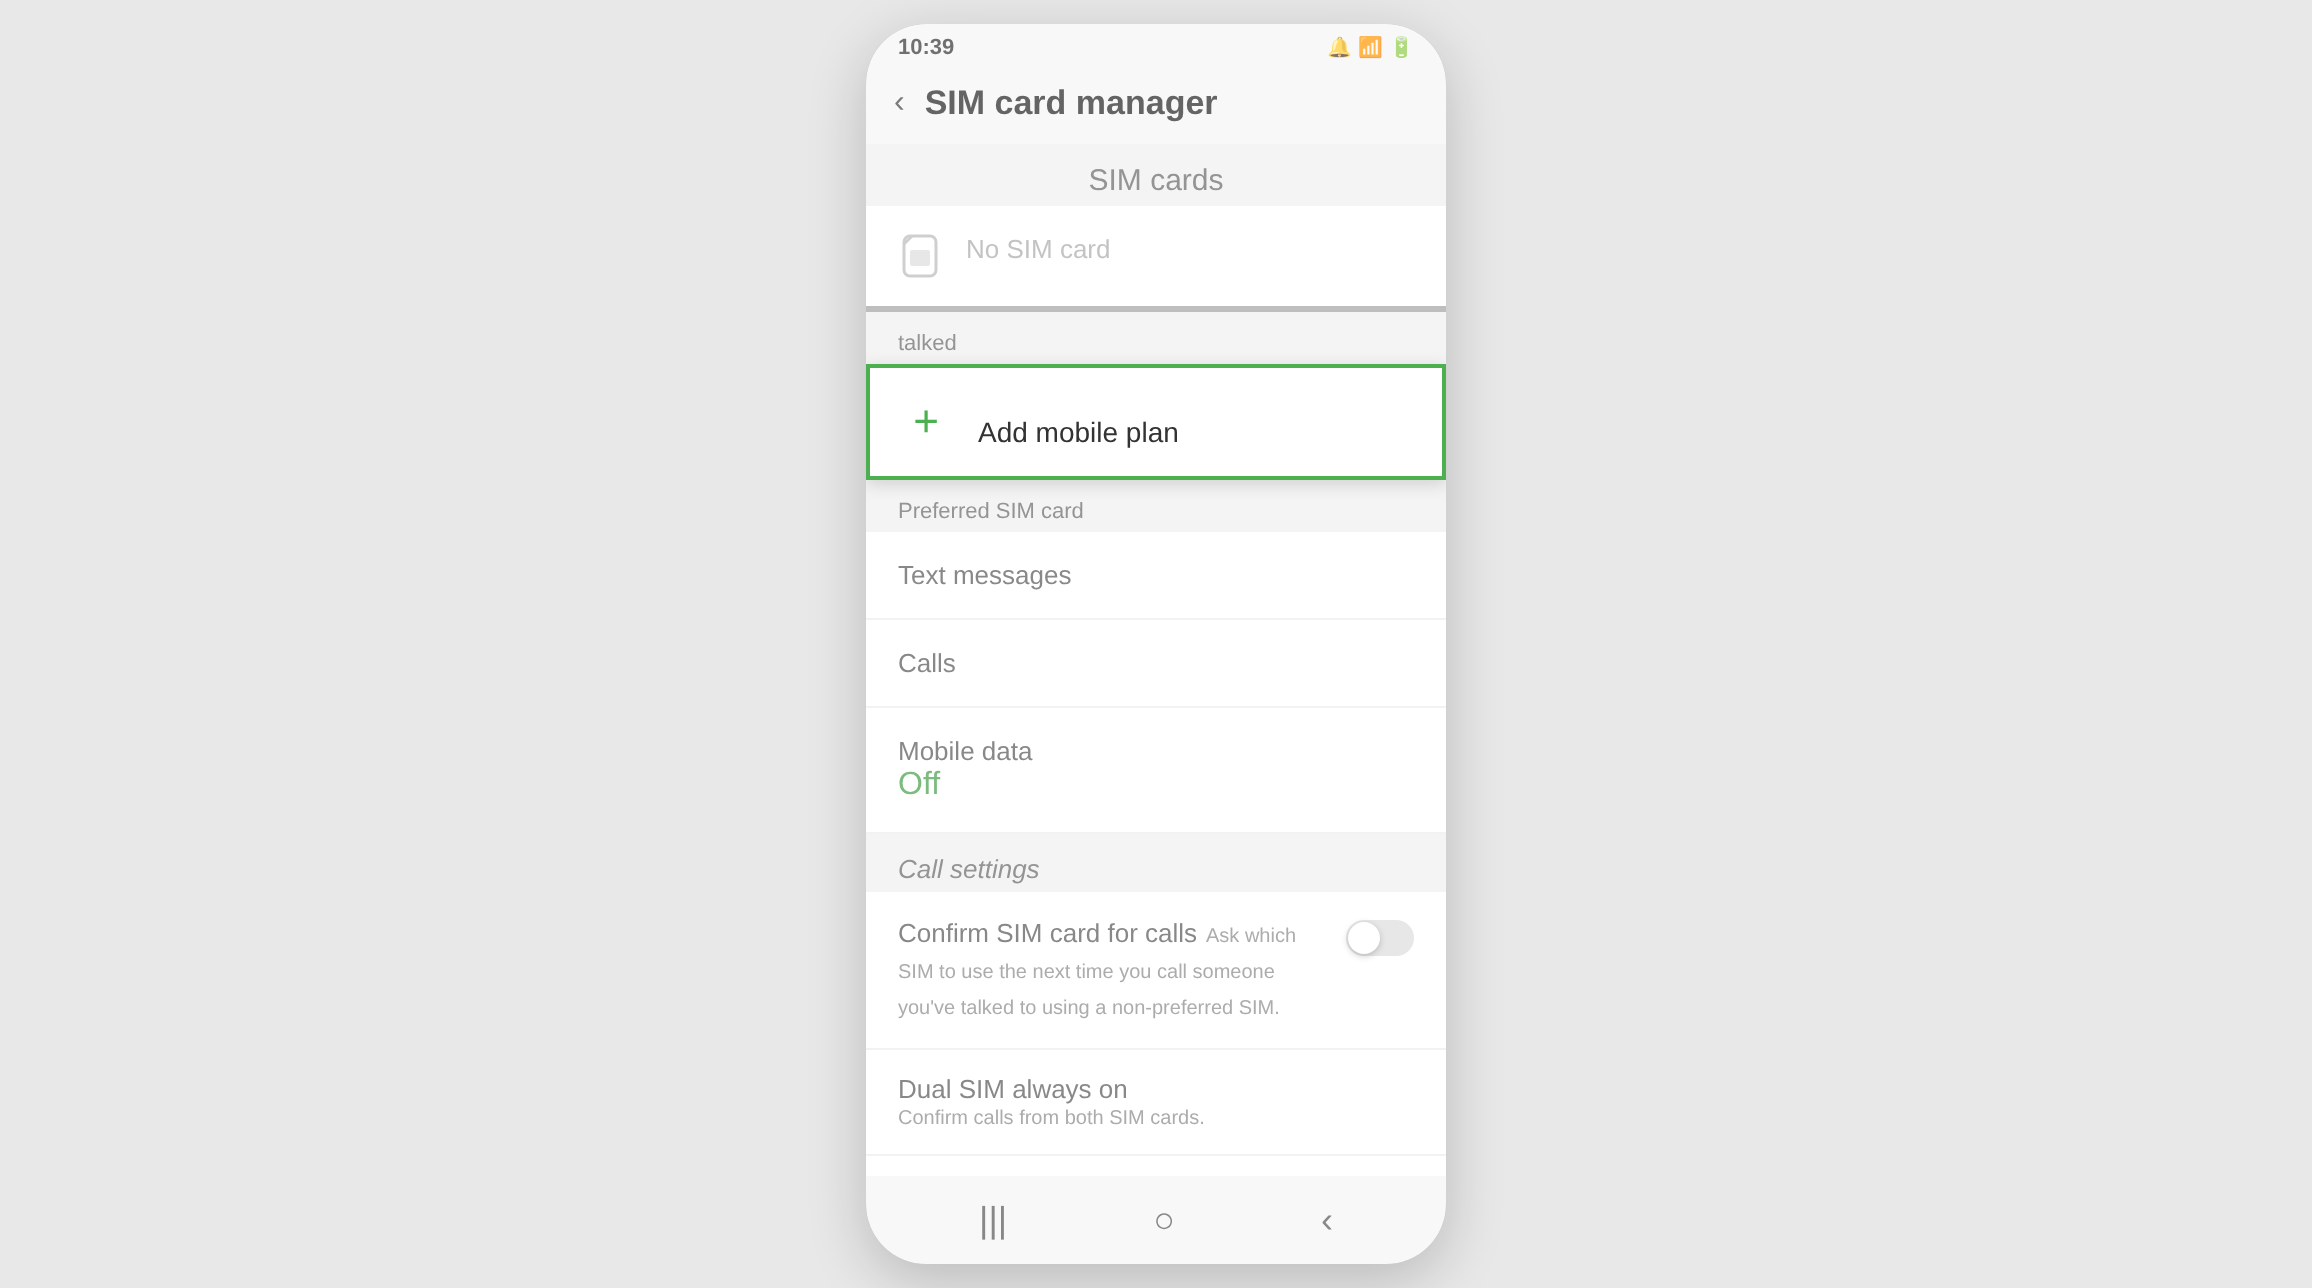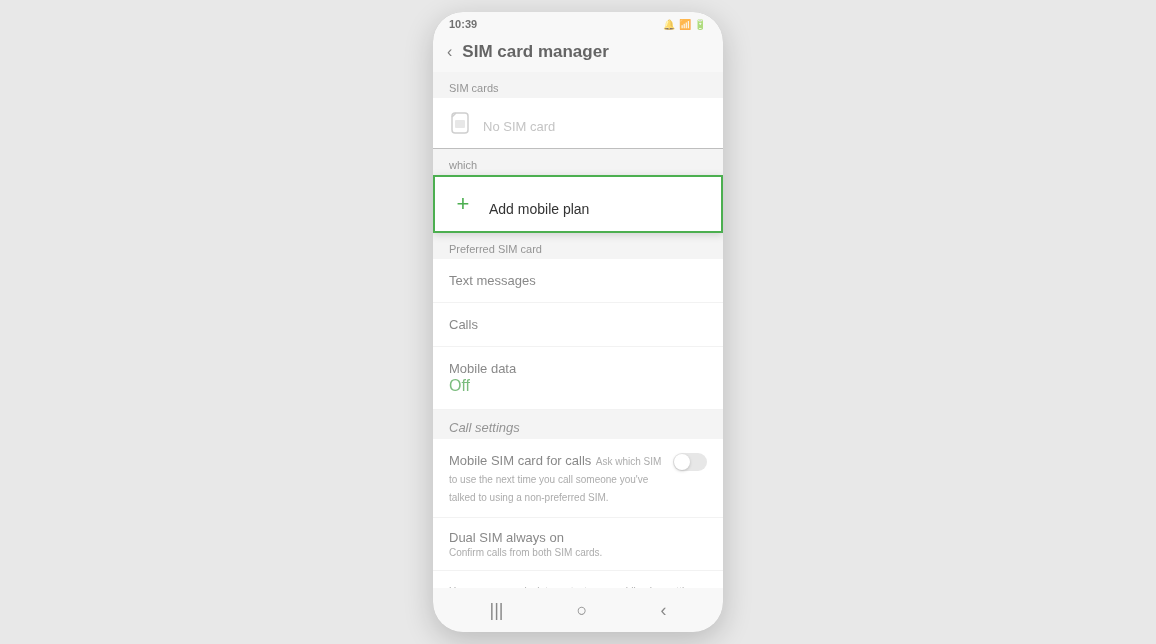"SIM cards" .section-label { font-size: 11px -> 15px; text-align: none -> center }
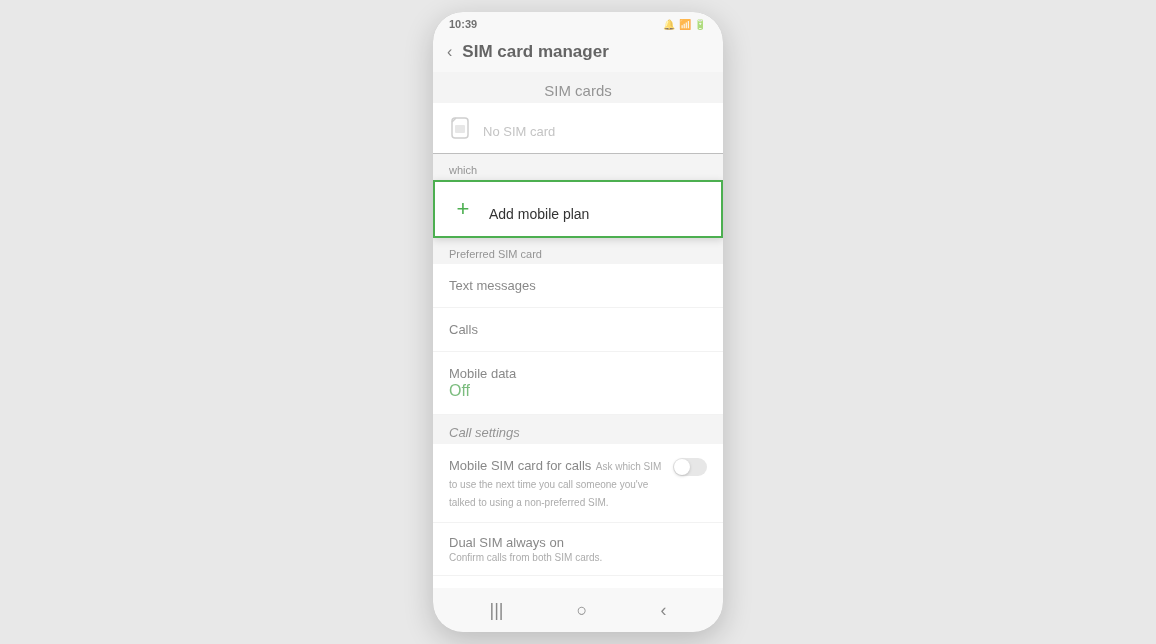"No SIM card" .sim-card-row { align-items: flex-end -> flex-start; border-bottom: 1px solid #a3a3a3 -> 3px solid #a3a3a3 }
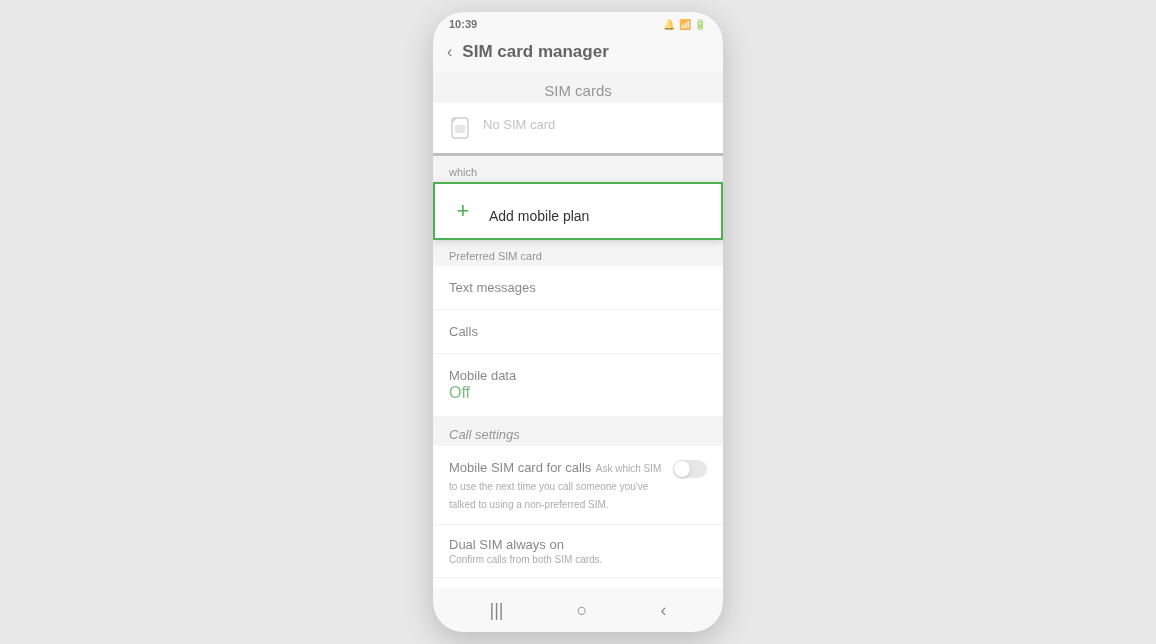"which" div.esims-label { text: which -> talked }
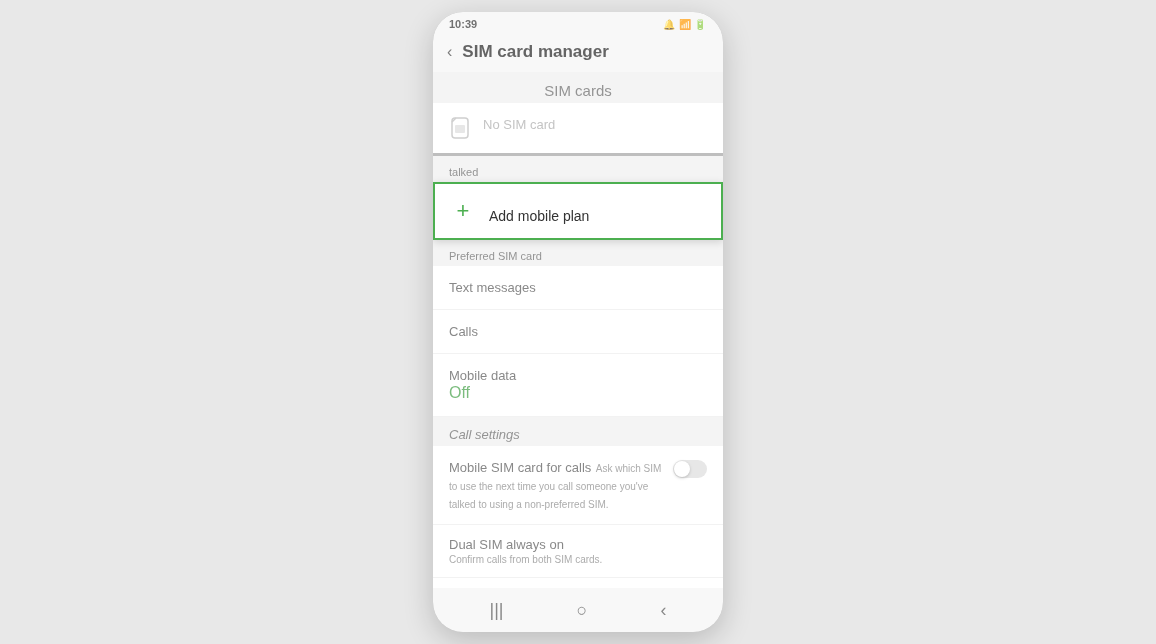"Mobile SIM card for calls" span.title { text: Mobile -> Confirm }
